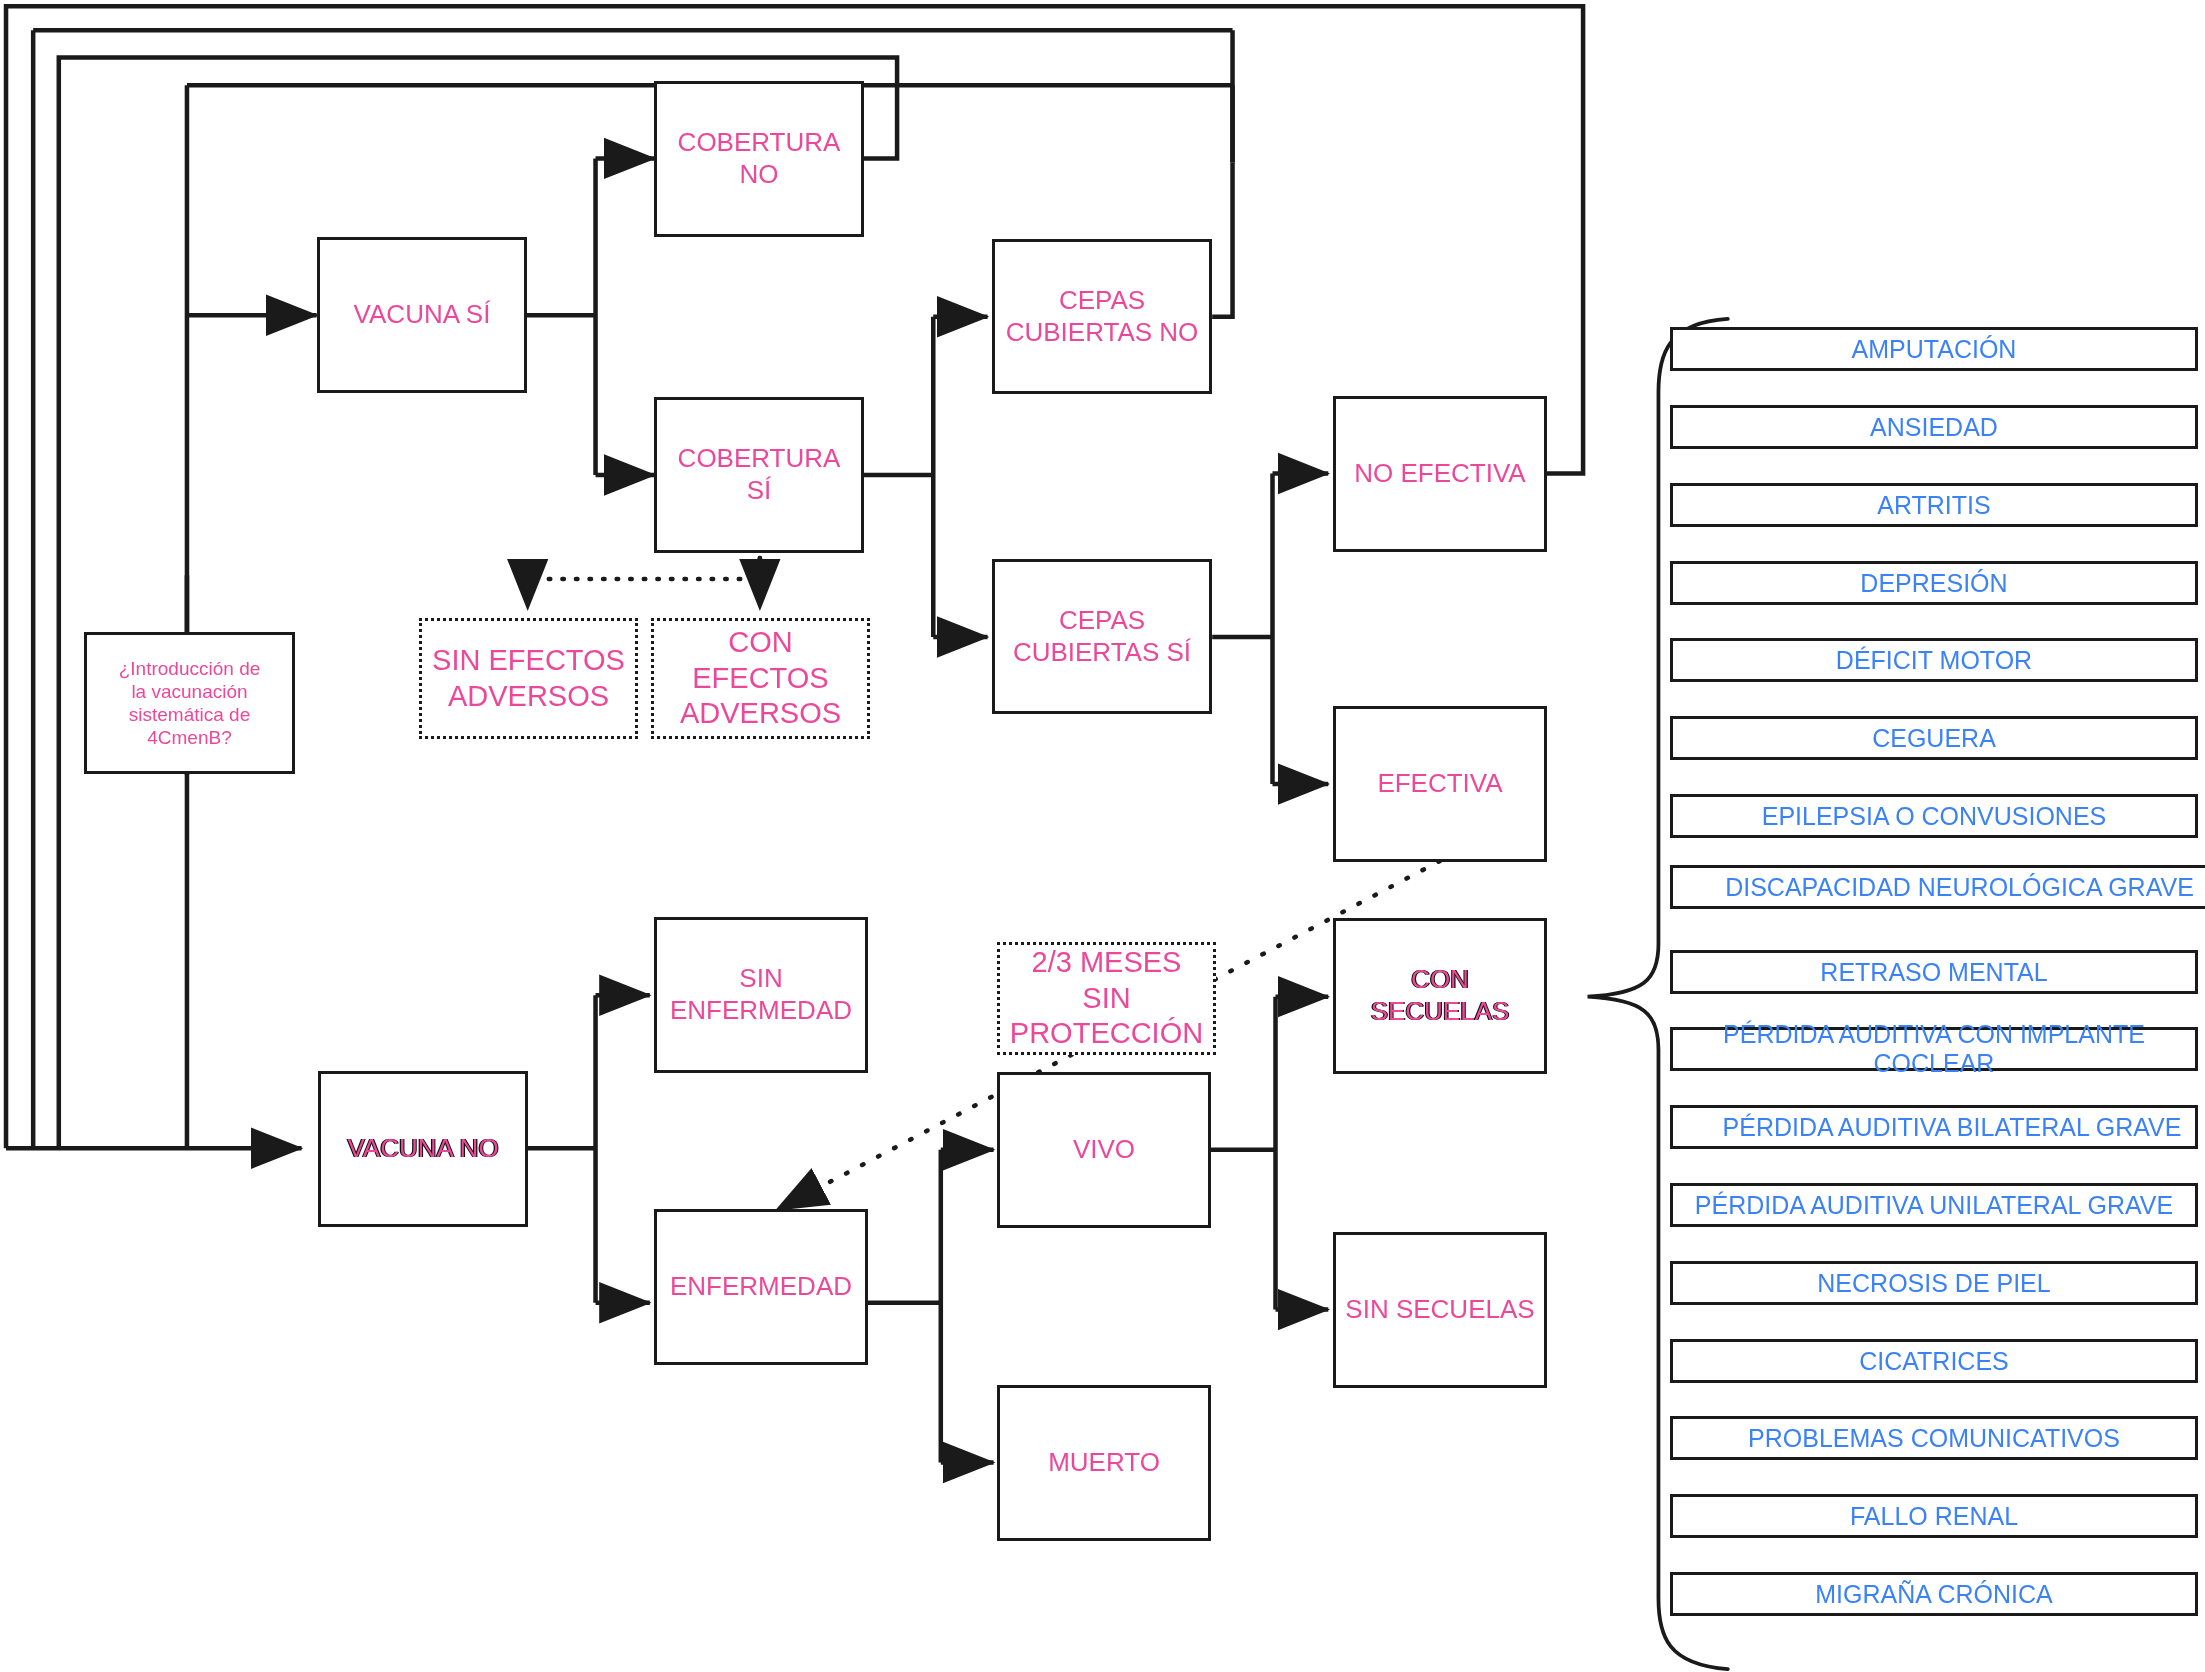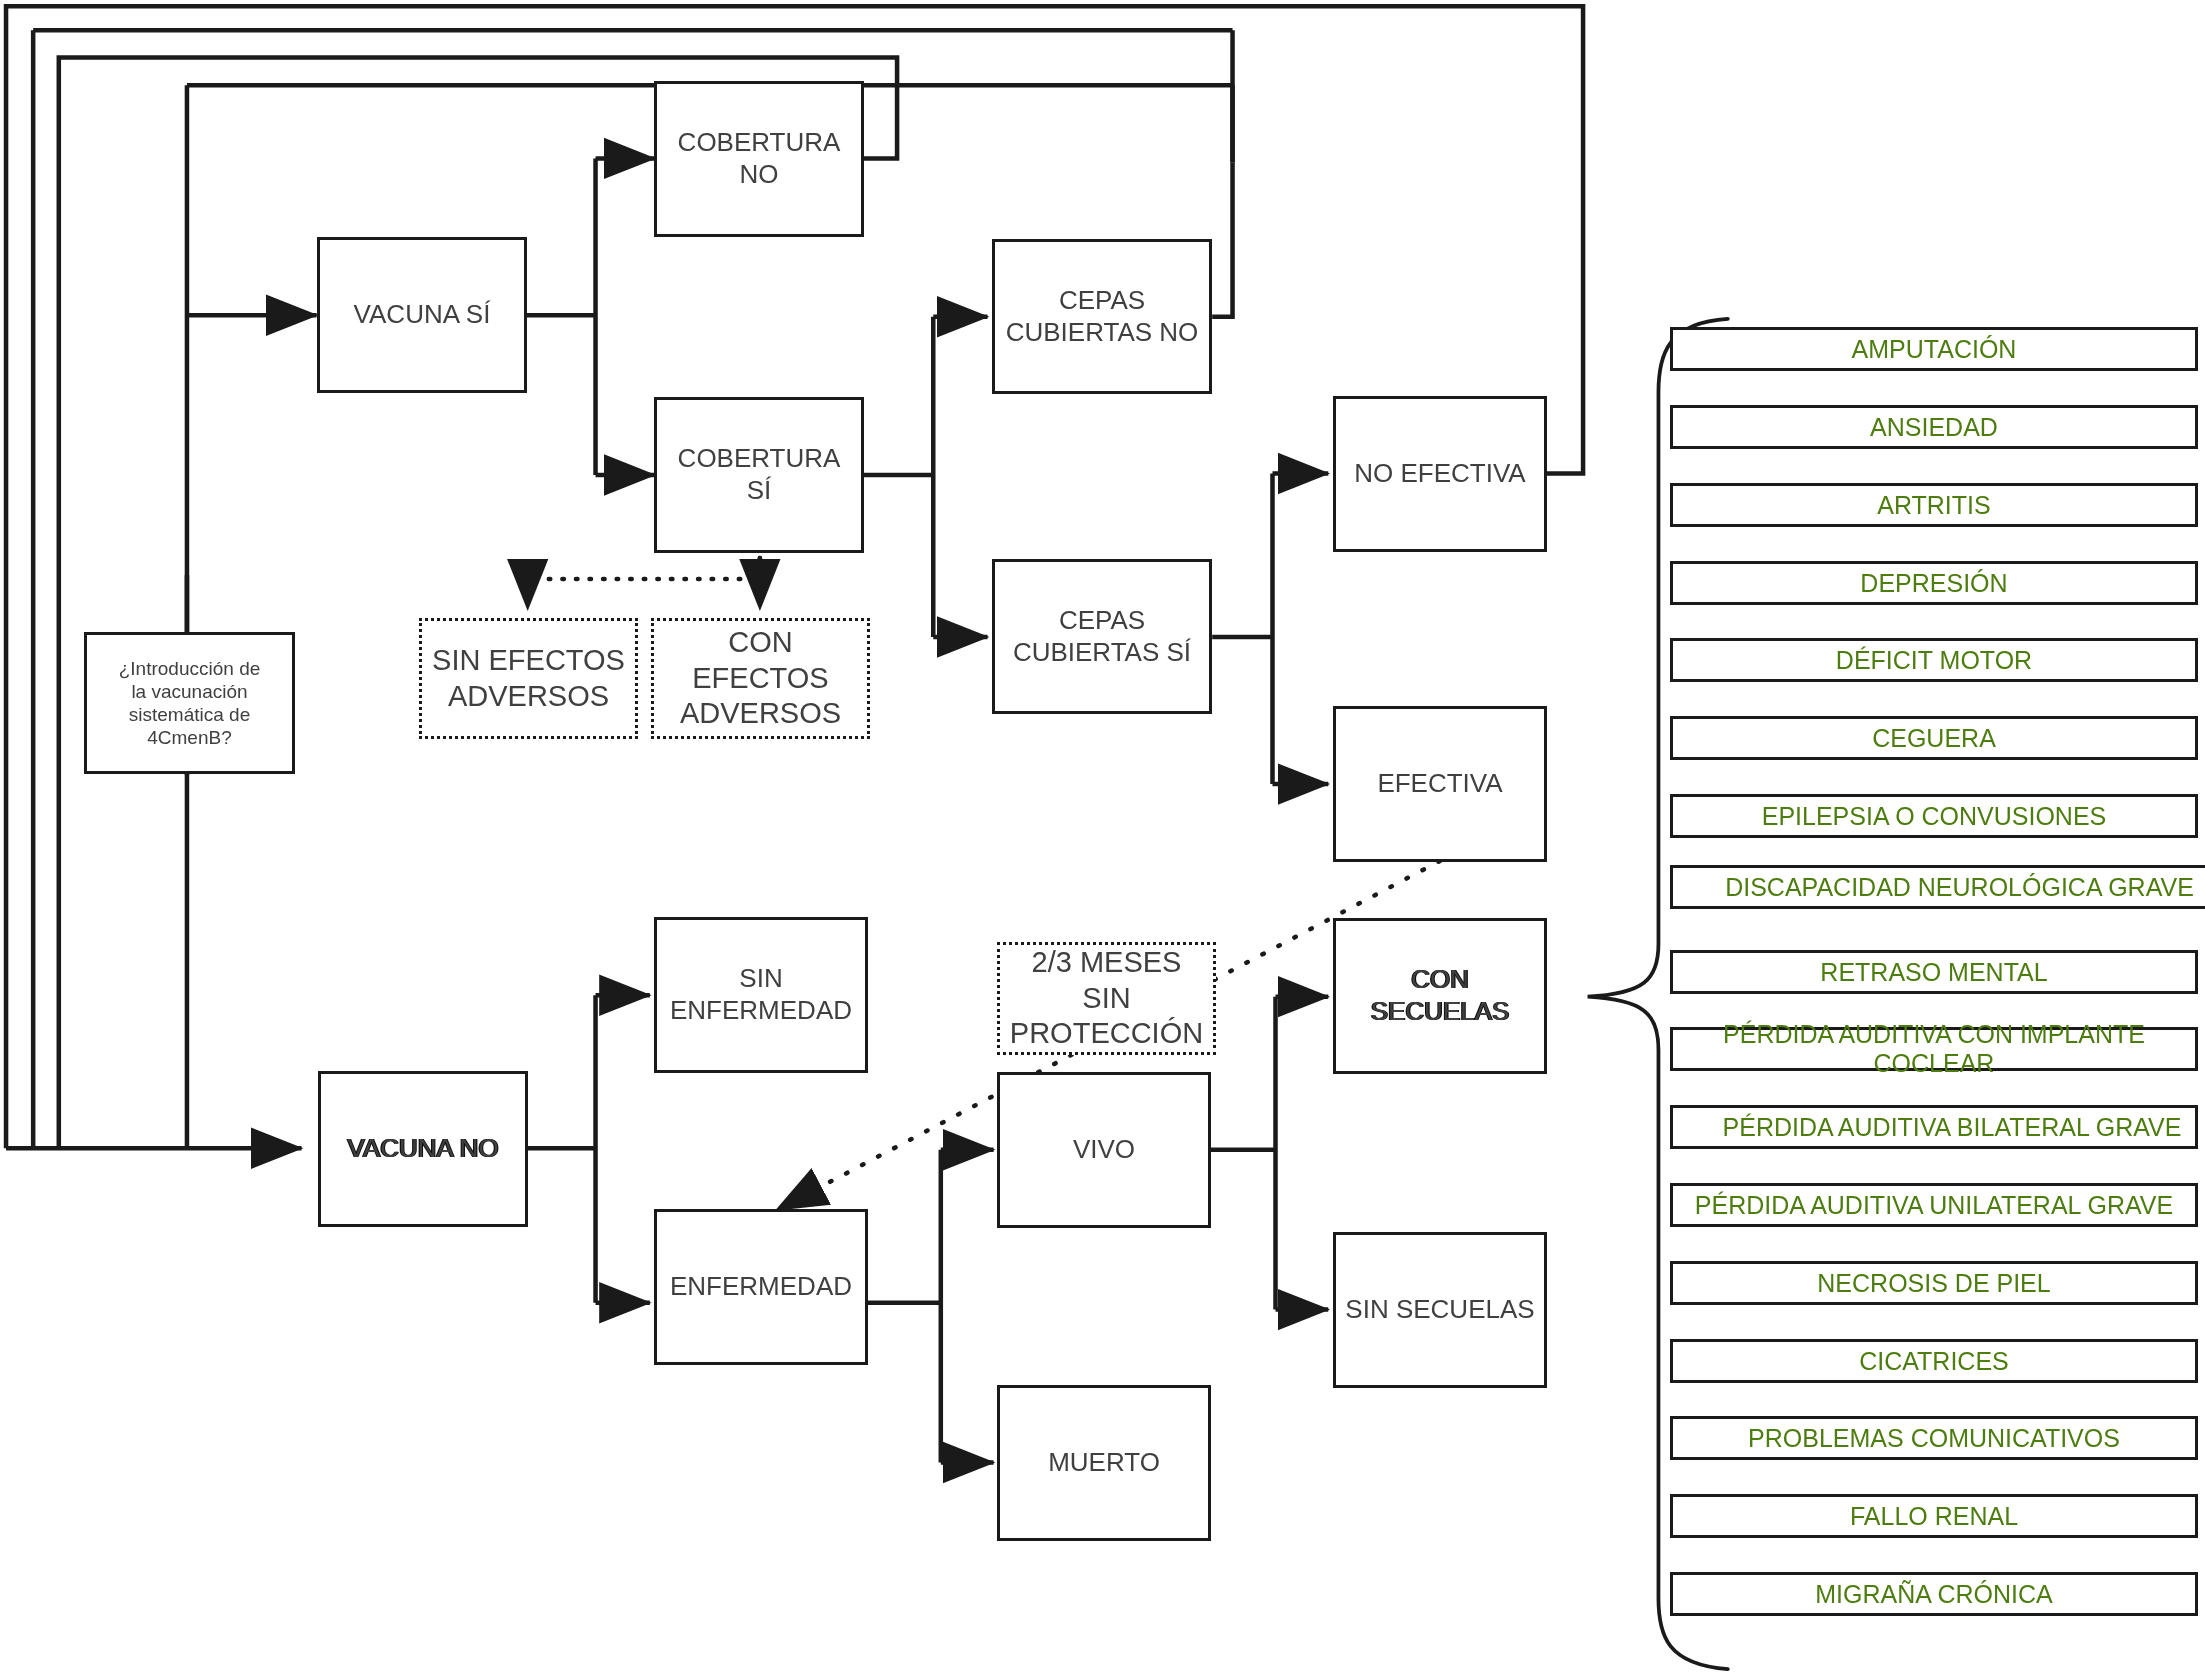"COBERTURA NO" .nodebox { color: #404040 -> #ec4899 }
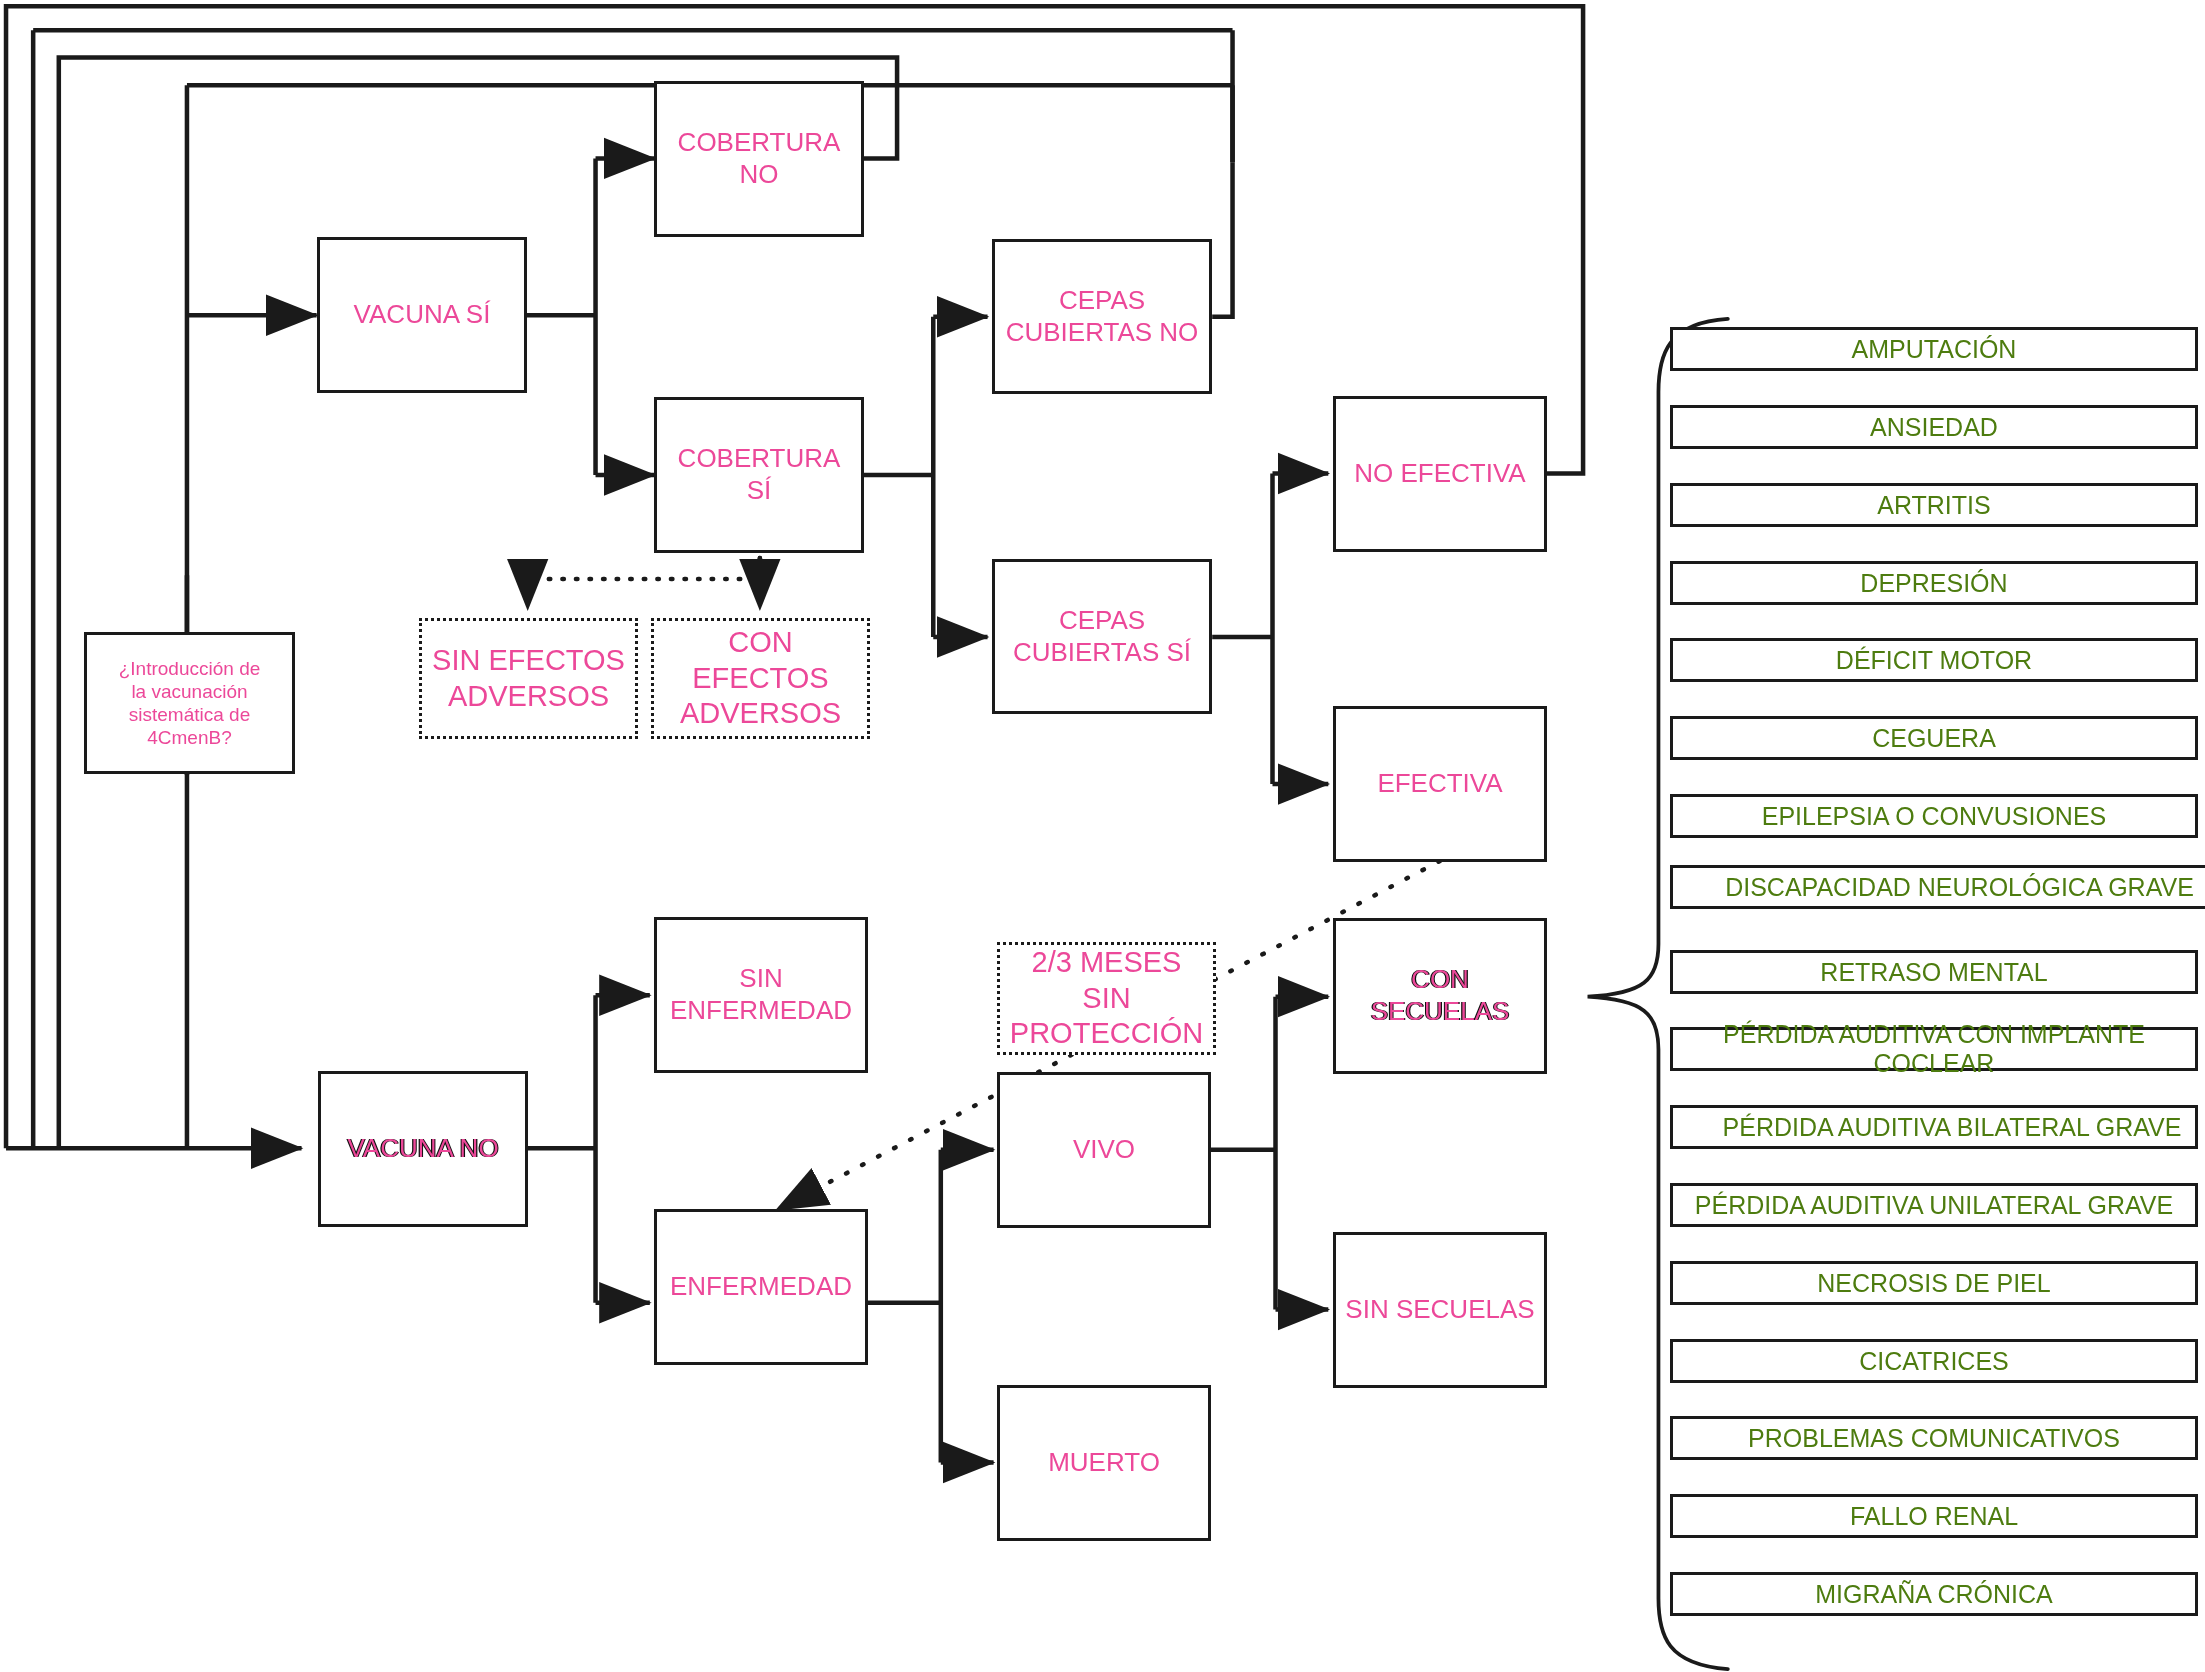"AMPUTACIÓN" .seq { color: #4d7c0f -> #3b82f6 }
